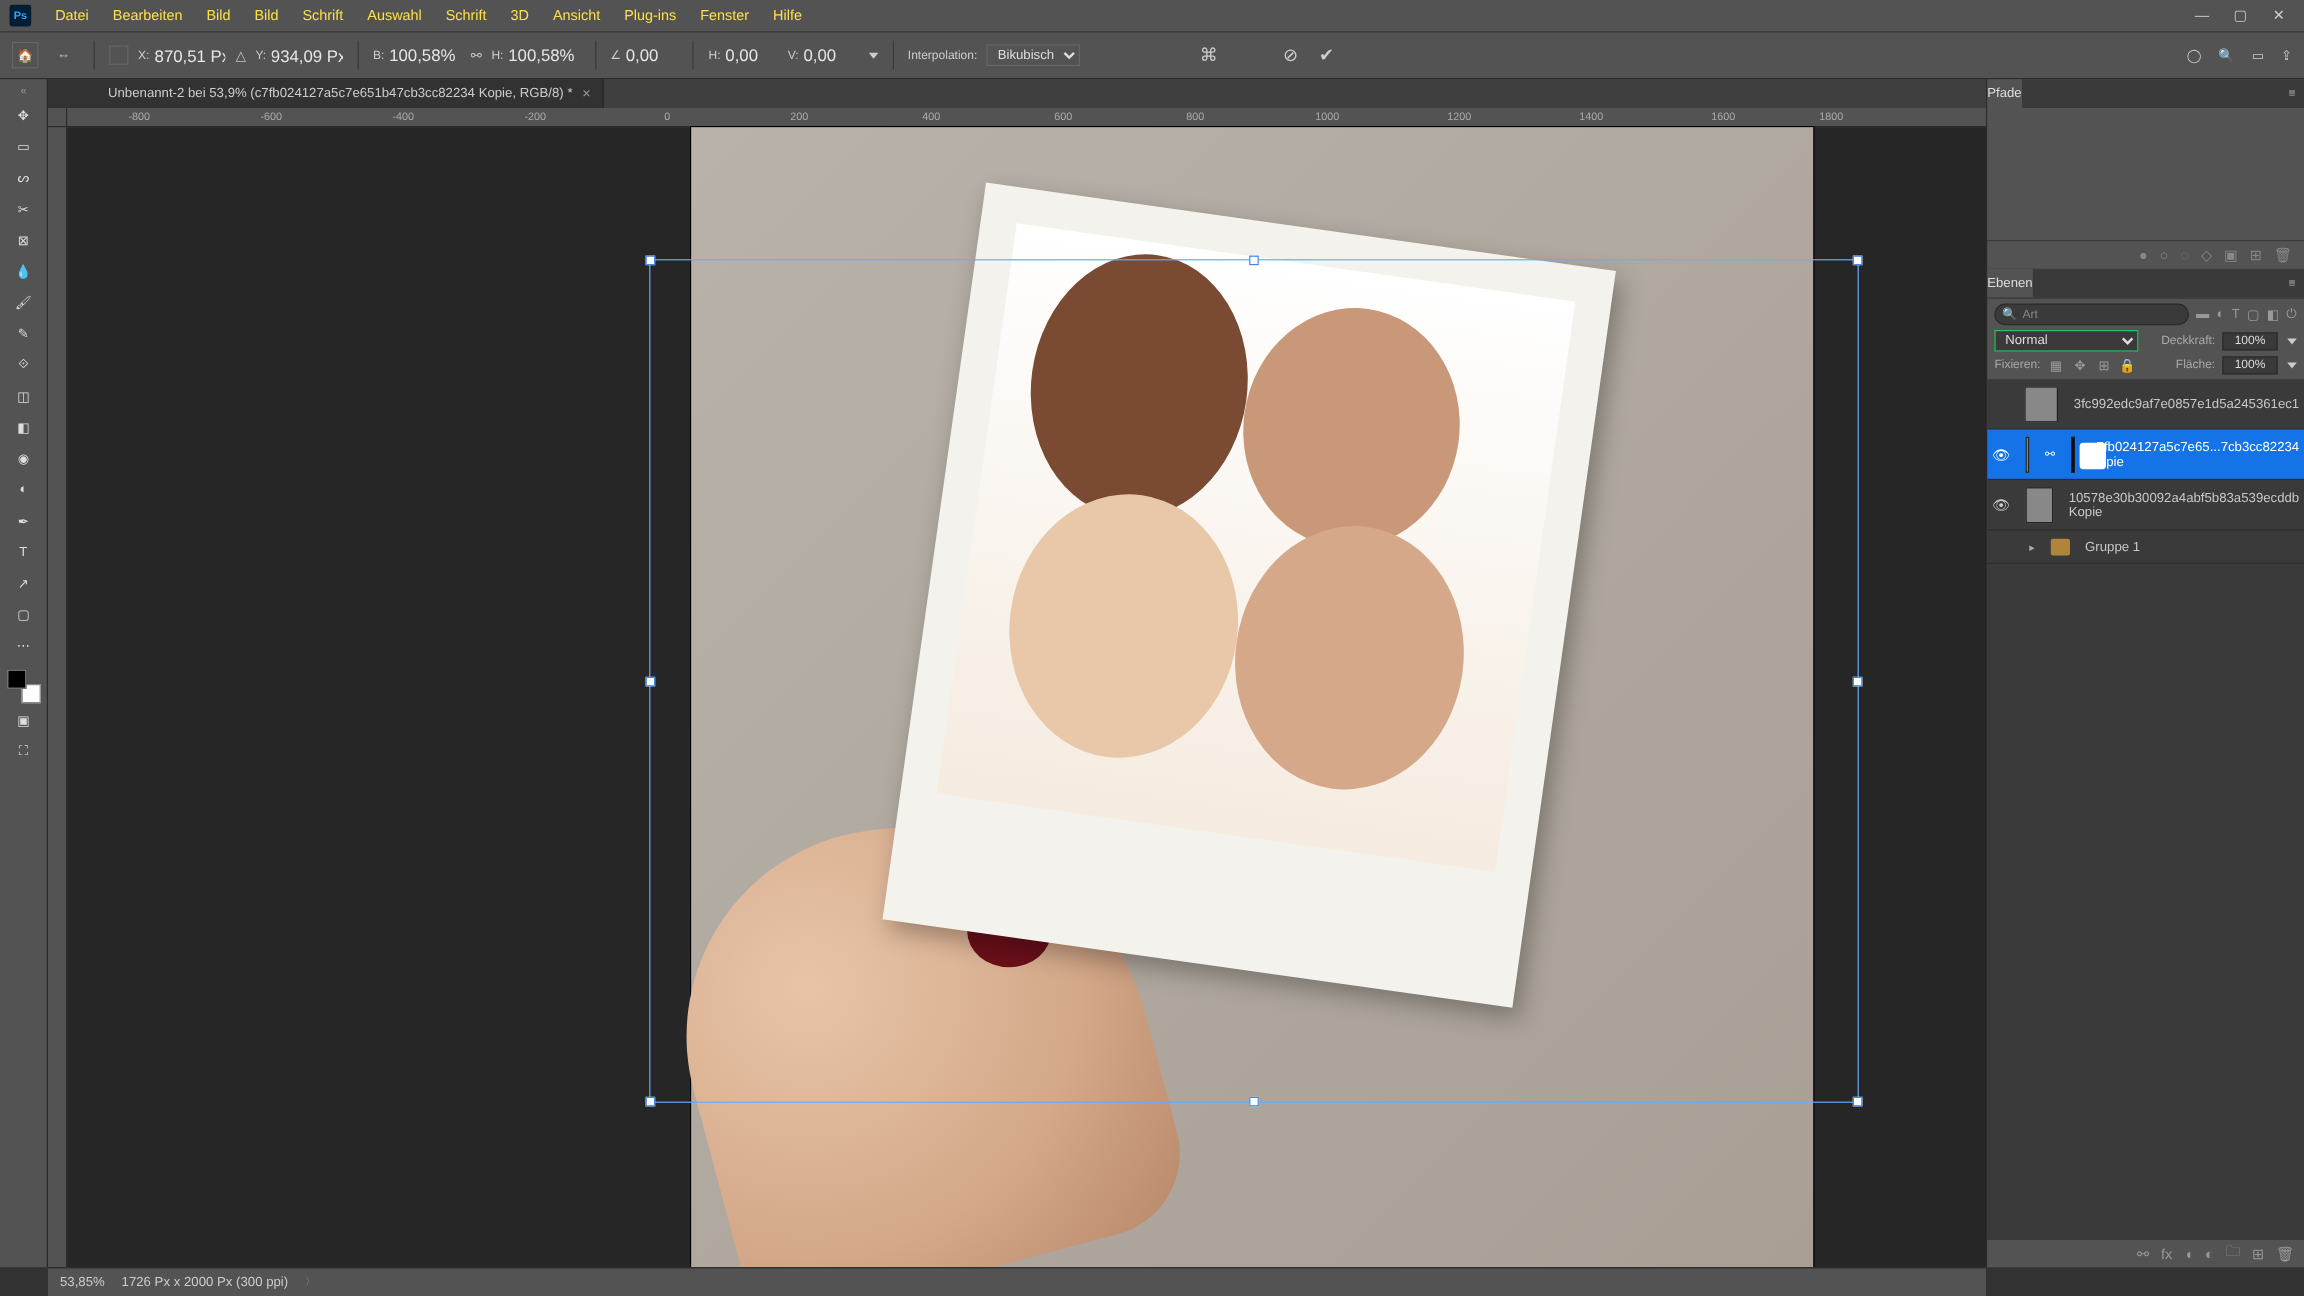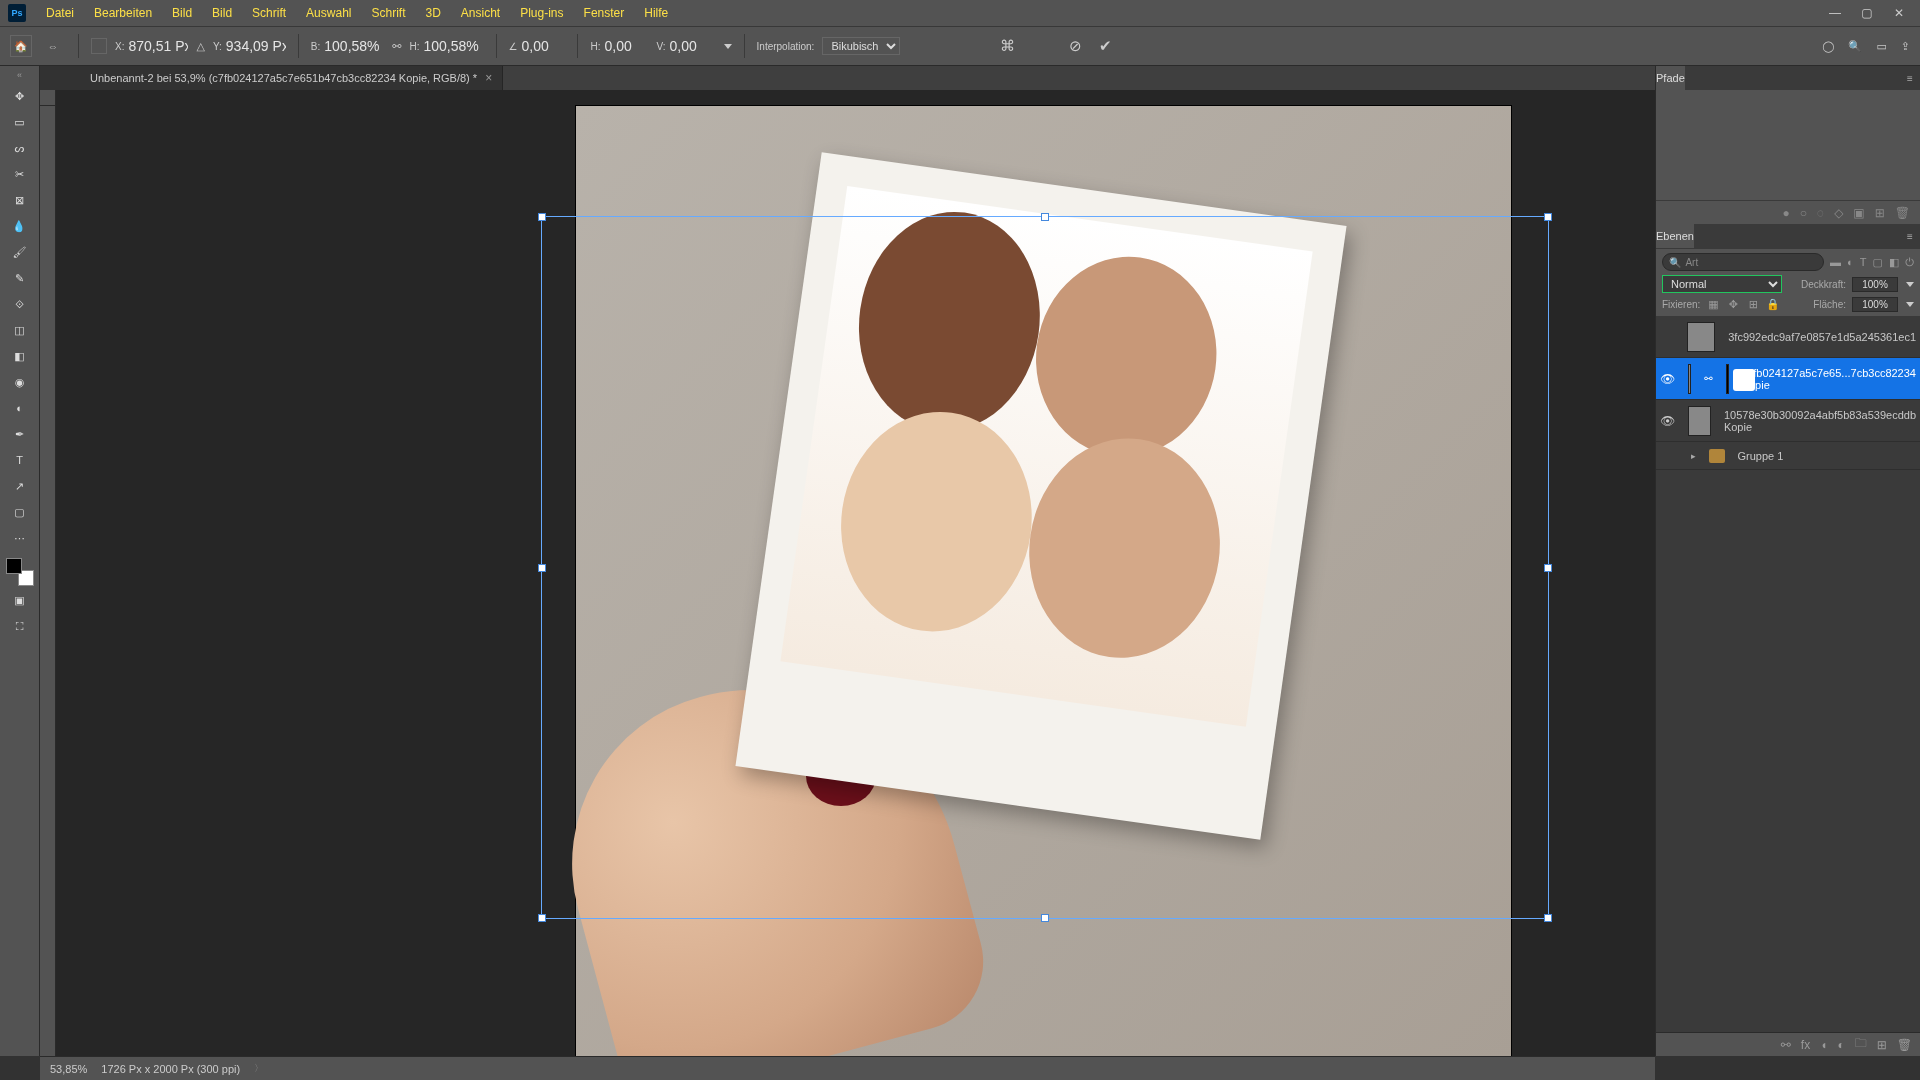"-800" div.hruler-strip { html: none -> <div> <span>-800</span> <span>-600</span> <span>-400</span> <span>-200</span> <span>0</span> <span>200</span> <span>400</span> <span>600</span> <span>800</span> <span>1000</span> <span>1200</span> <span>1400</span> <span>1600</span> <span>1800</span> </div> }
